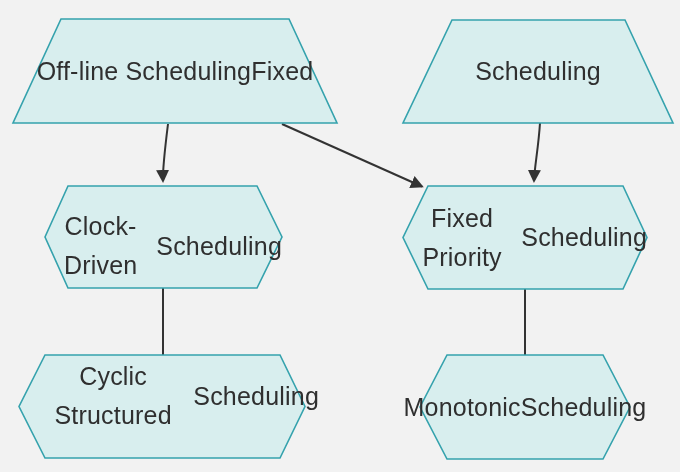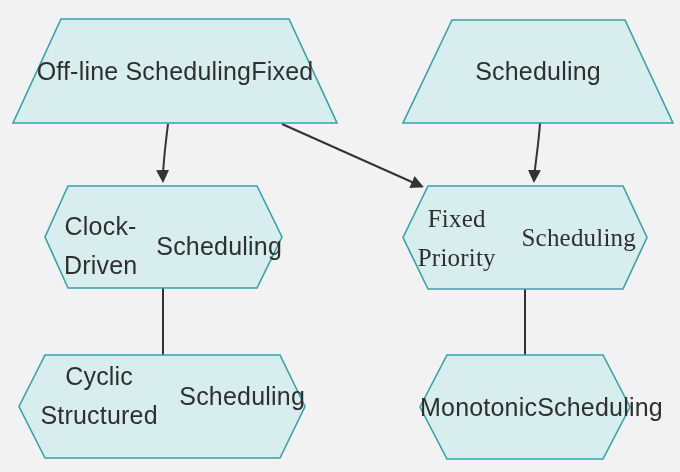"Fixed Priority" div.node-label { font-family: Liberation Serif, serif -> none; left: 392px -> 403px }
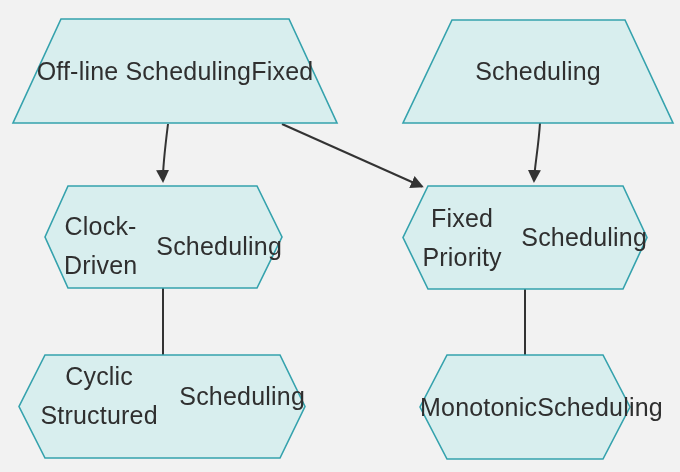"Cyclic Structured" div.node-label { left: 19px -> 33px }
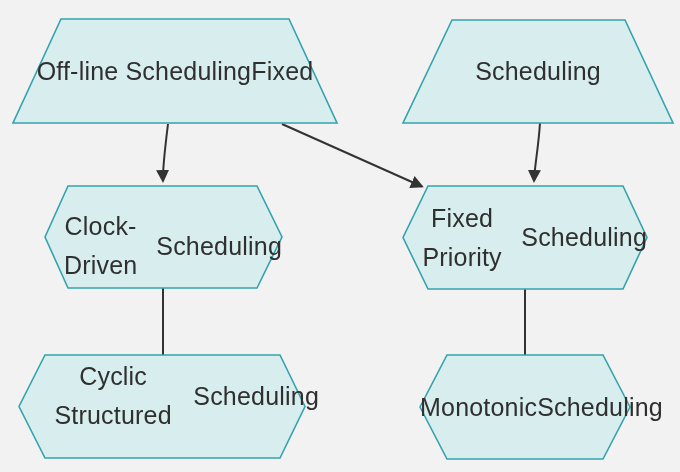"Monotonic" div.node-label { justify-content: space-between -> none }
